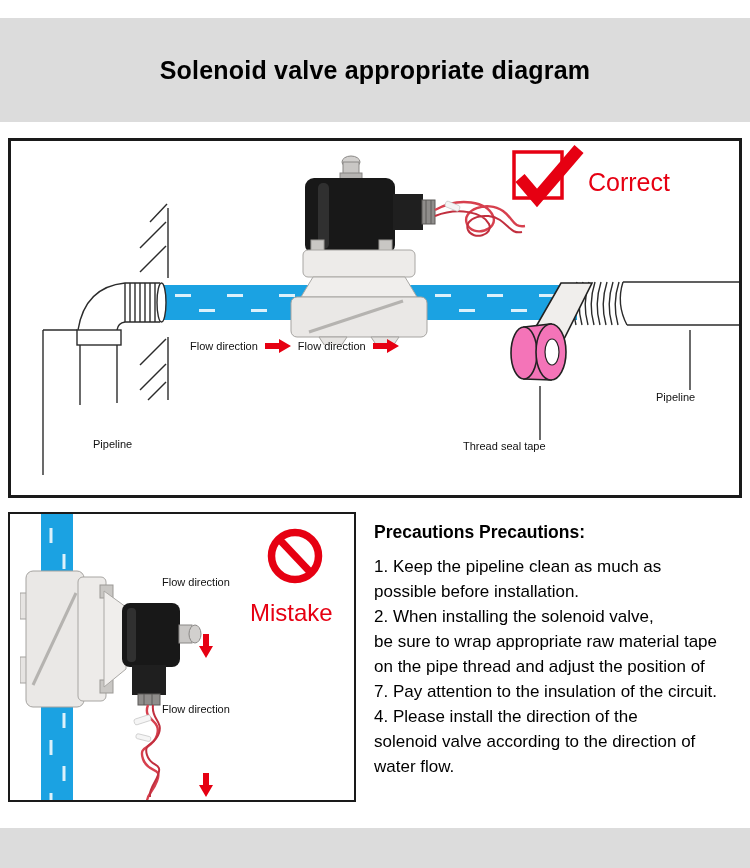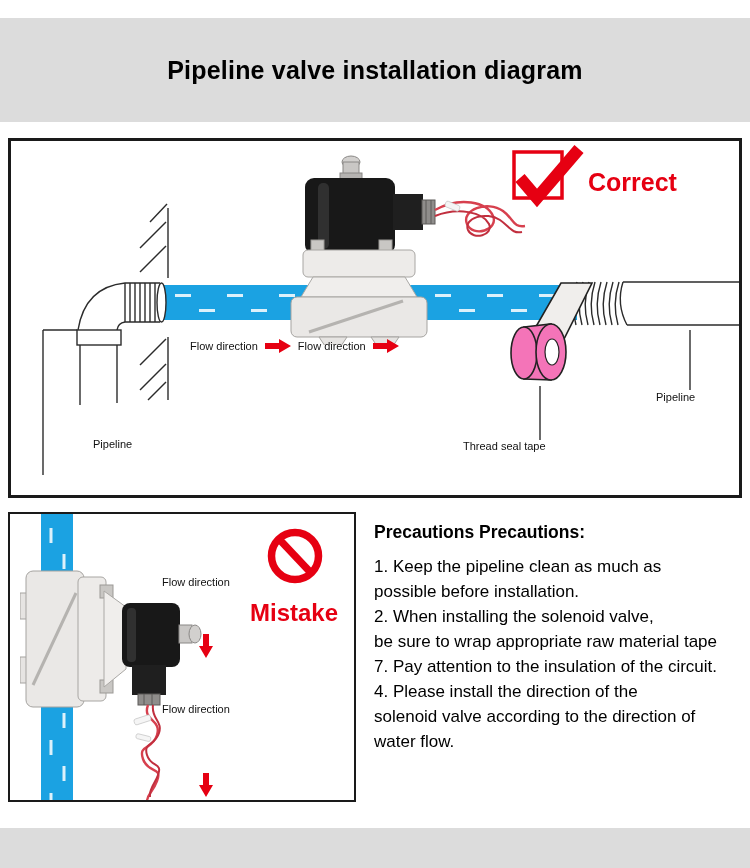"Pipeline valve installation diagram" h1 { text: Pipeline valve installation -> Solenoid valve appropriate }
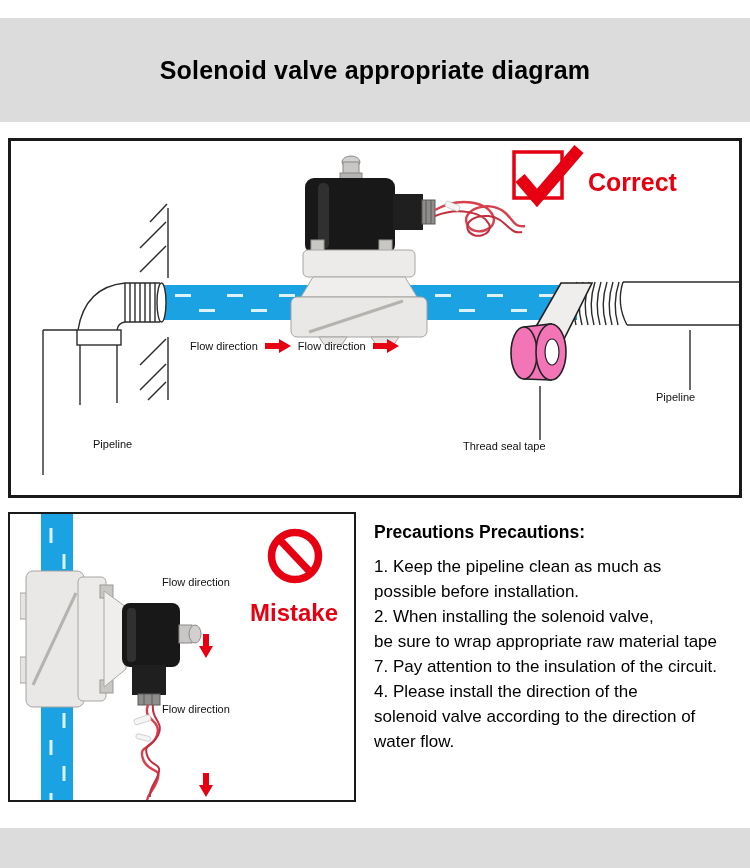"Correct" .red-badge { font-weight: bold -> normal }
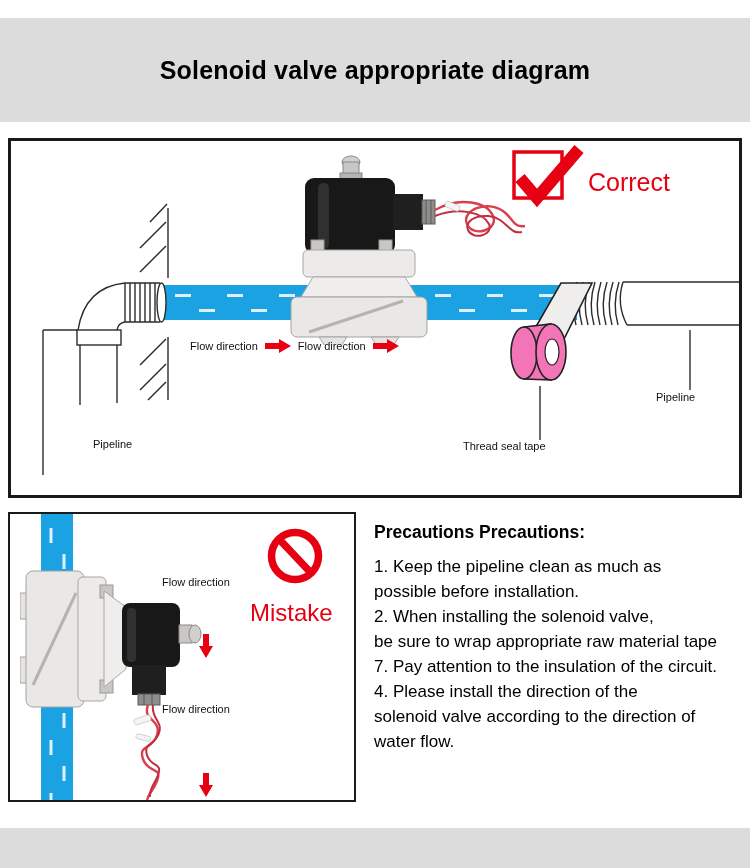"on the pipe thread and" div.line { html: none -> <div>on the pipe thread and adjust the position of</div> }
